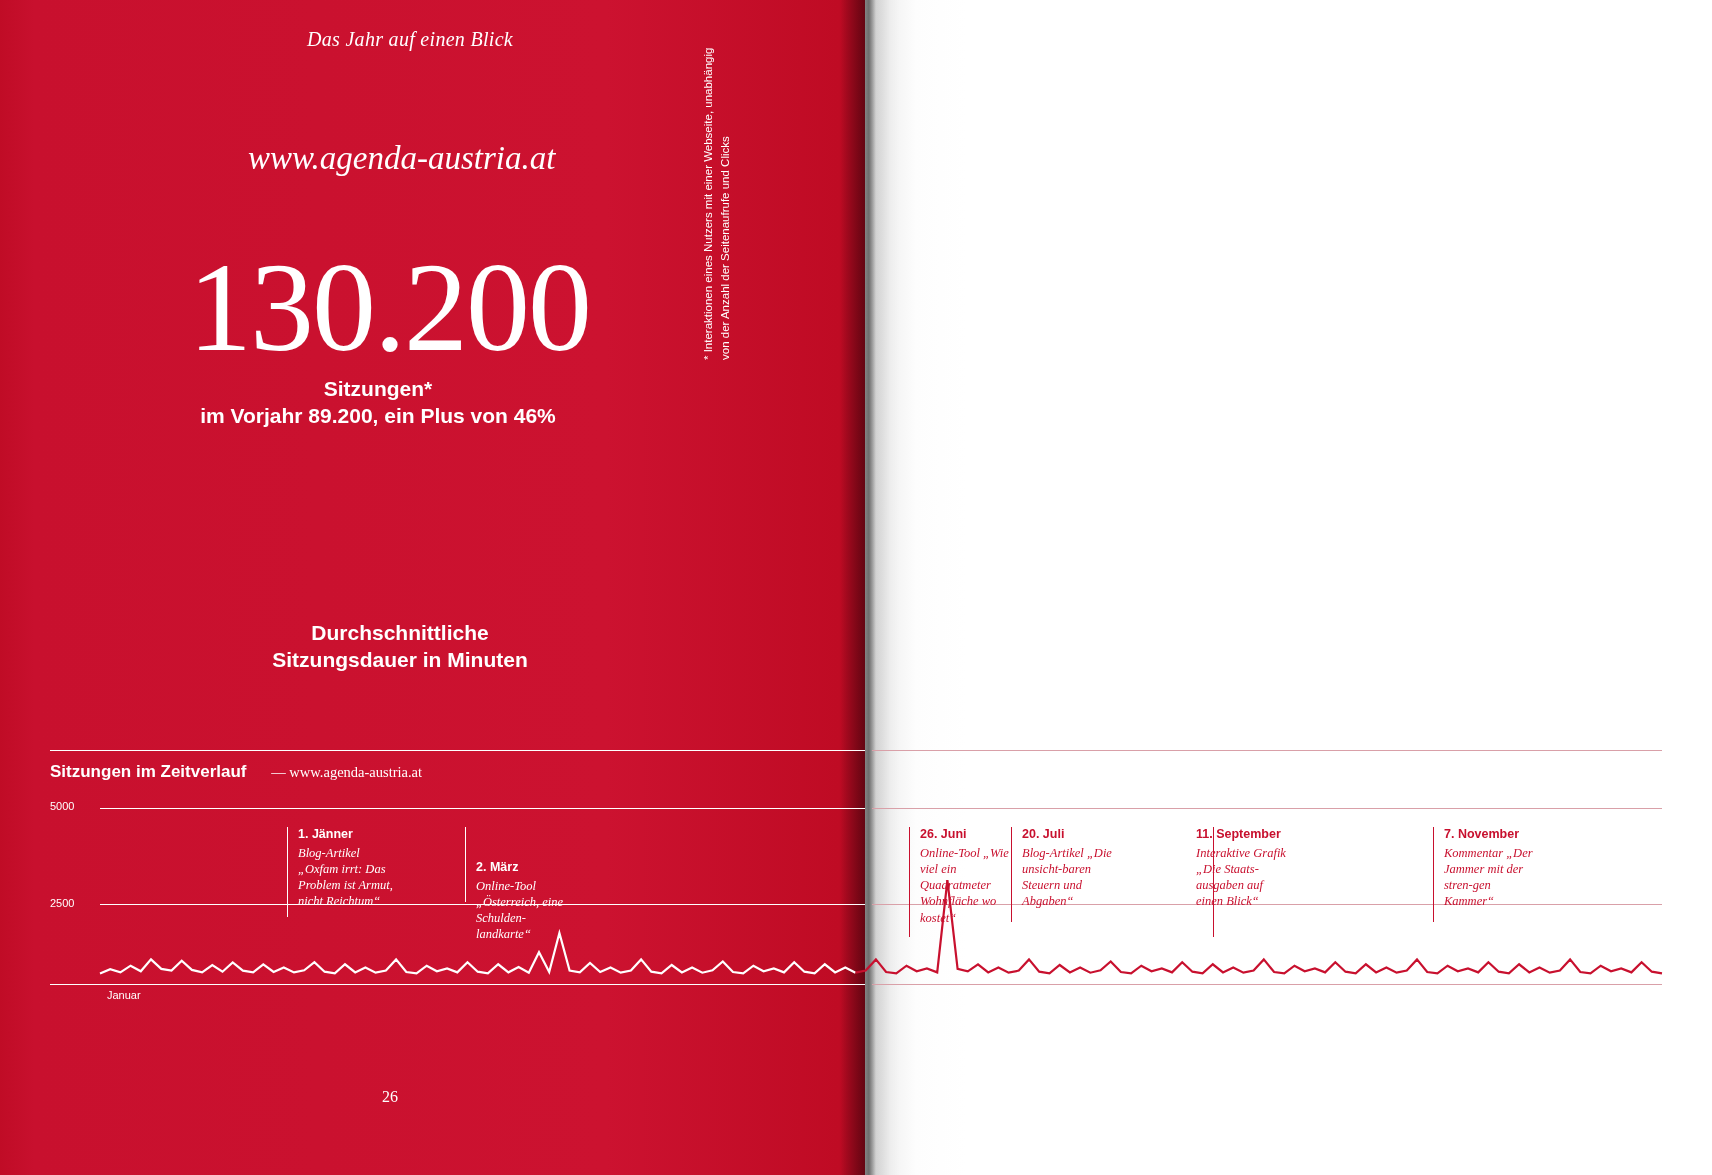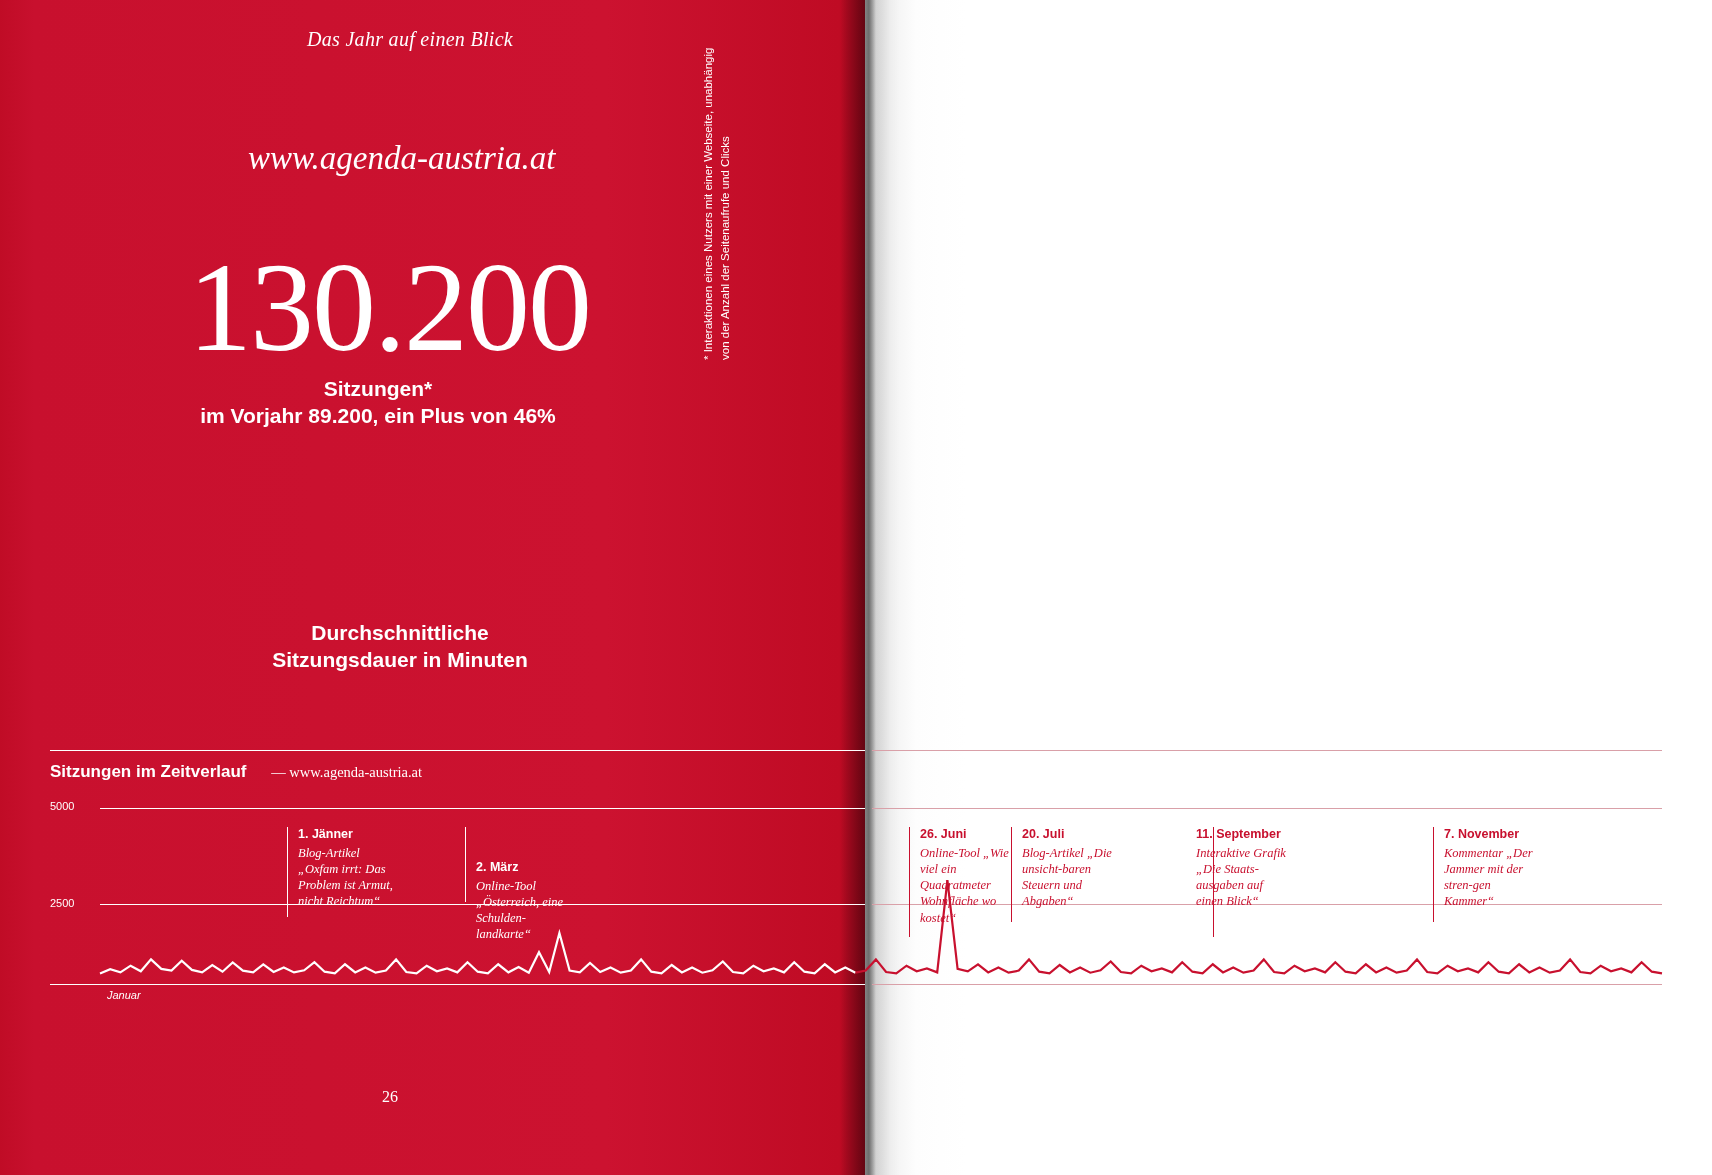"Januar" .xlab { font-style: italic -> none }
